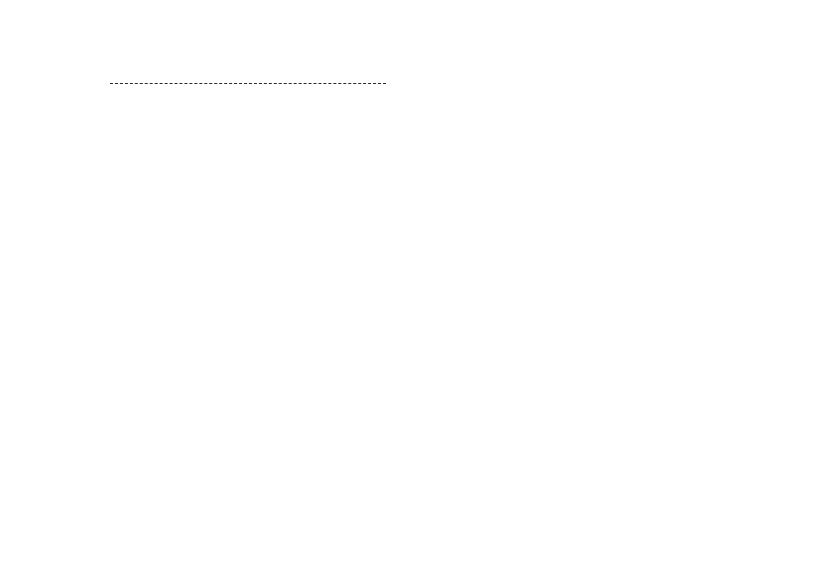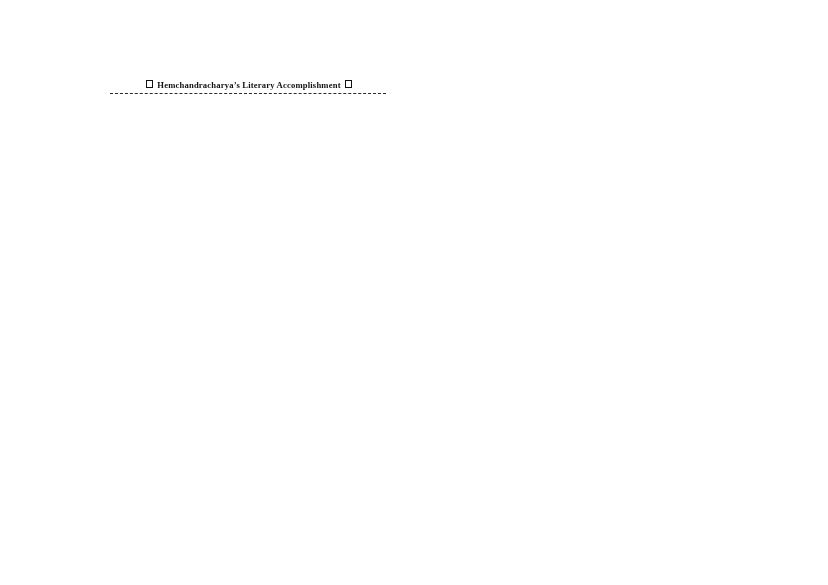"Hemchandracharya’s Literary" div.runhead-line { html: <div> <span></span> <span>Hemchandracharya’s Literary Accomplishment</span> <span></span> </div> -> none }
